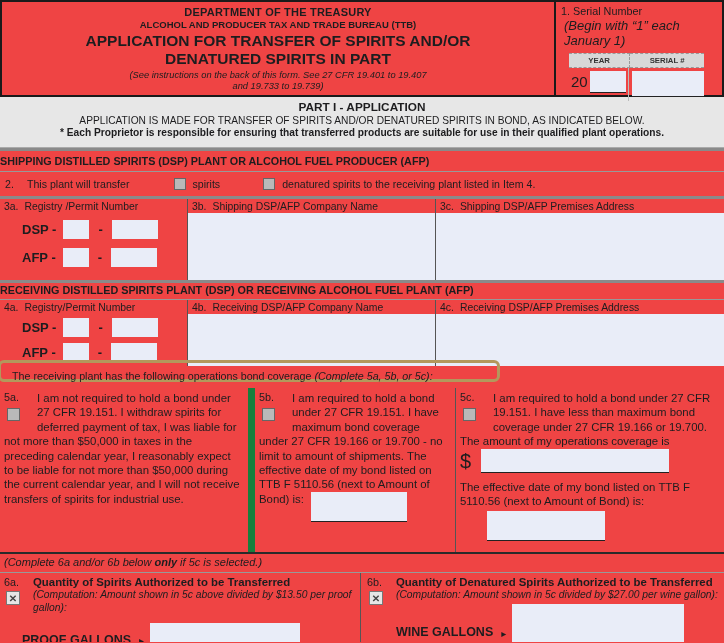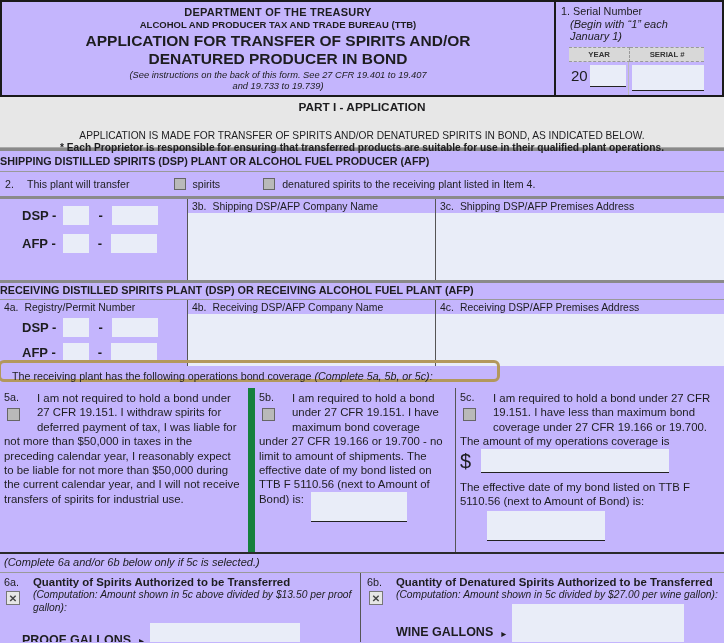"DEPARTMENT OF THE TREASURY" .form { background: #c4b5fd -> #ef4444 }
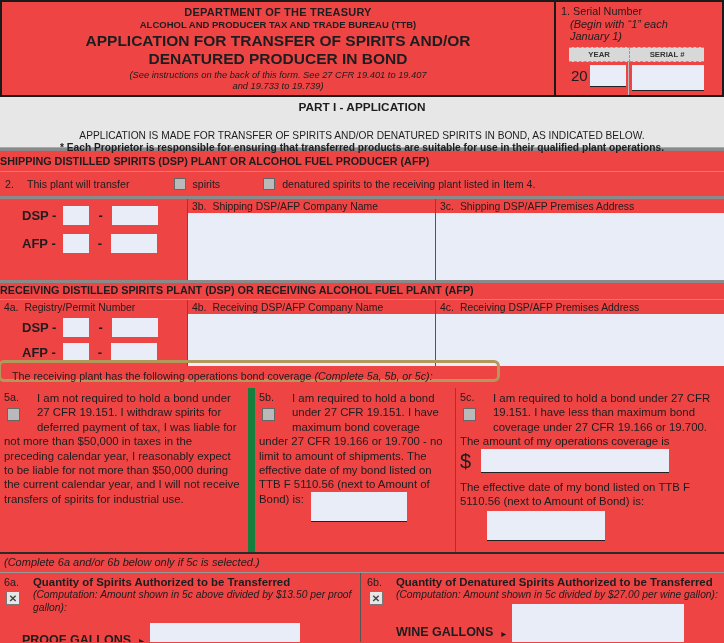"(Begin with “1” each January" .serial-hint { font-size: 11px -> 13px; margin-left: 9px -> 3px }
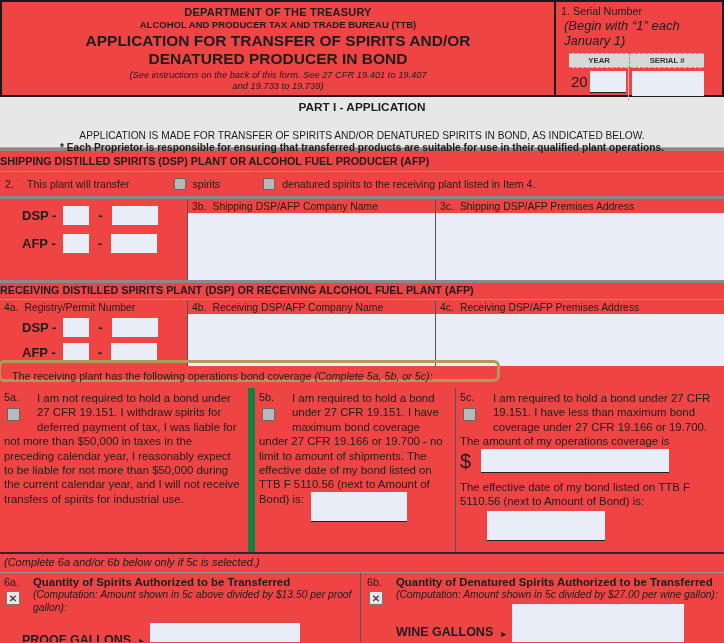"DENATURED PRODUCER IN BOND" div { text: PRODUCER IN BOND -> SPIRITS IN PART }
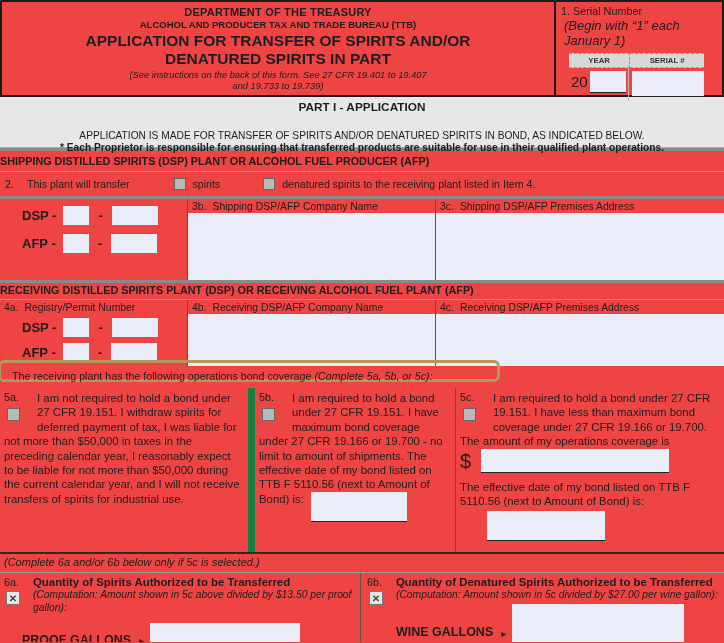"APPLICATION IS MADE FOR TRANSFER" .p1-l1 { margin-top: 16px -> 1px }
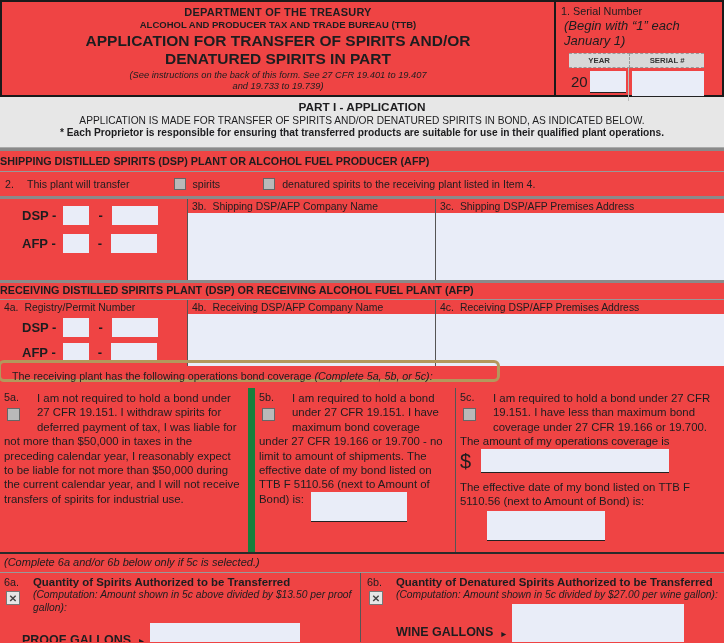"3a. Registry /Permit Number" div.cell-label { html: none -> <div> <span>3a.</span><span>Registry /Permit Number</span> </div> }
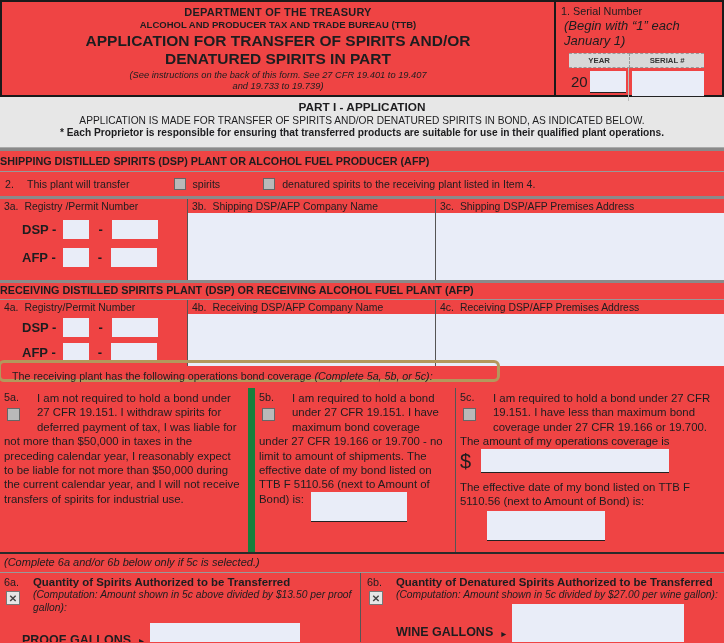"only" .note b { font-weight: normal -> bold }
